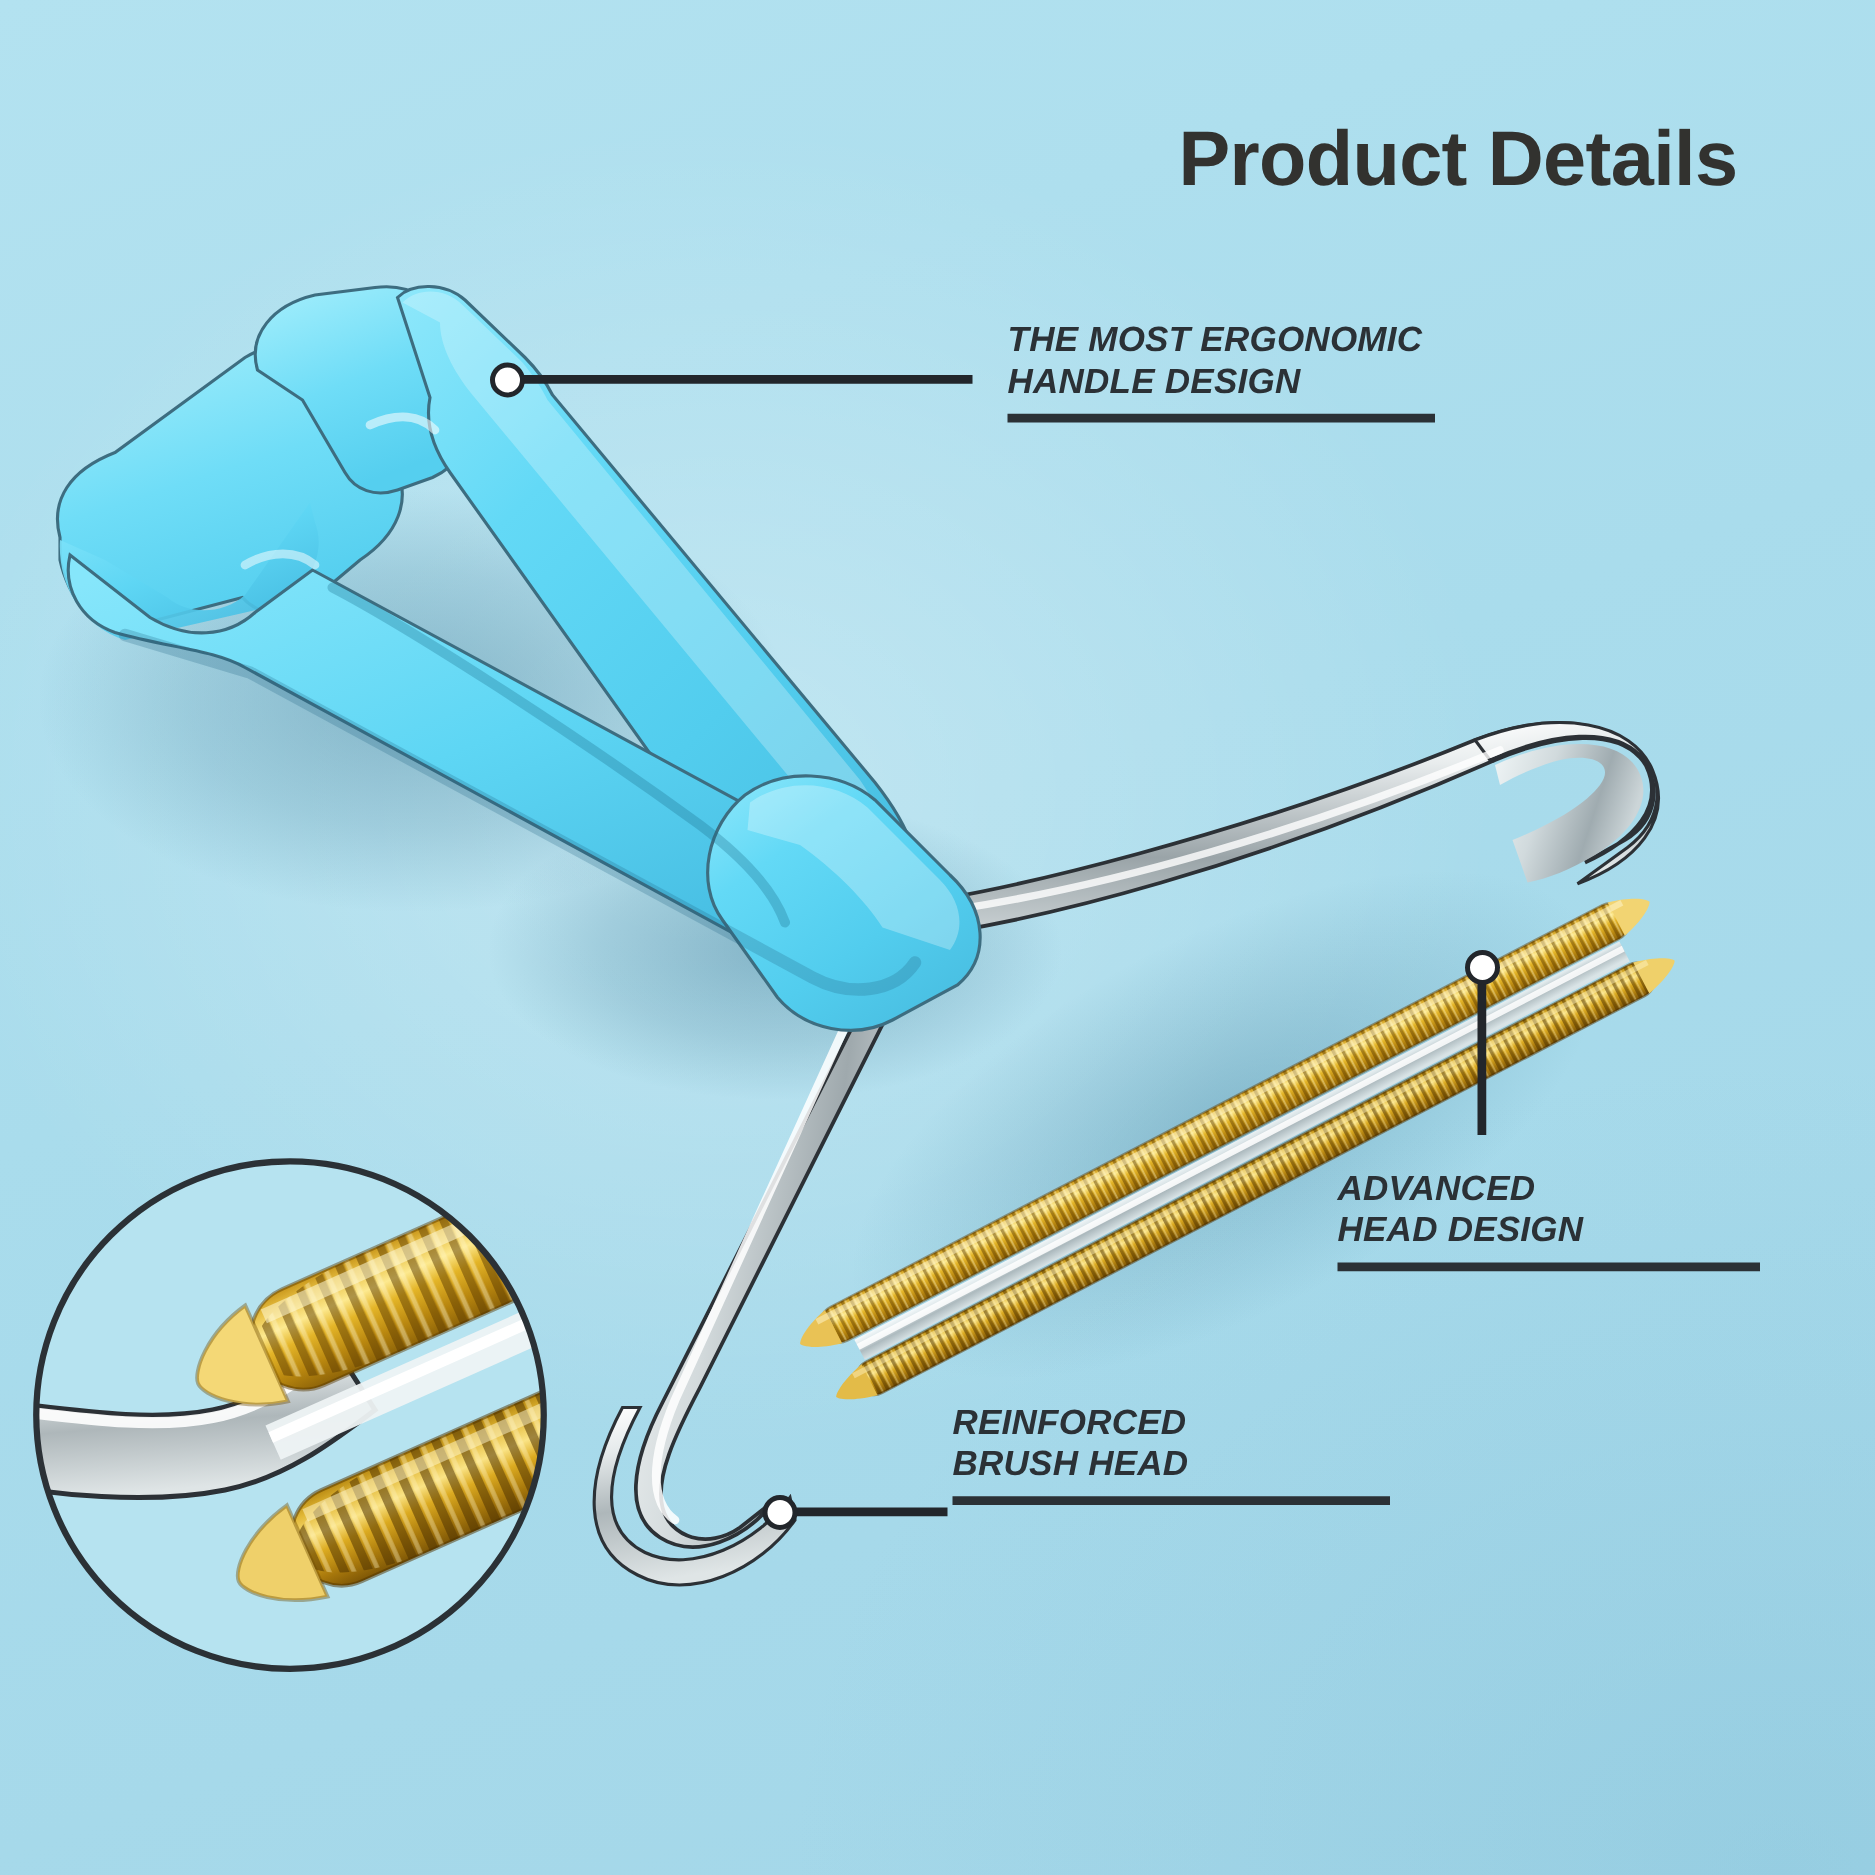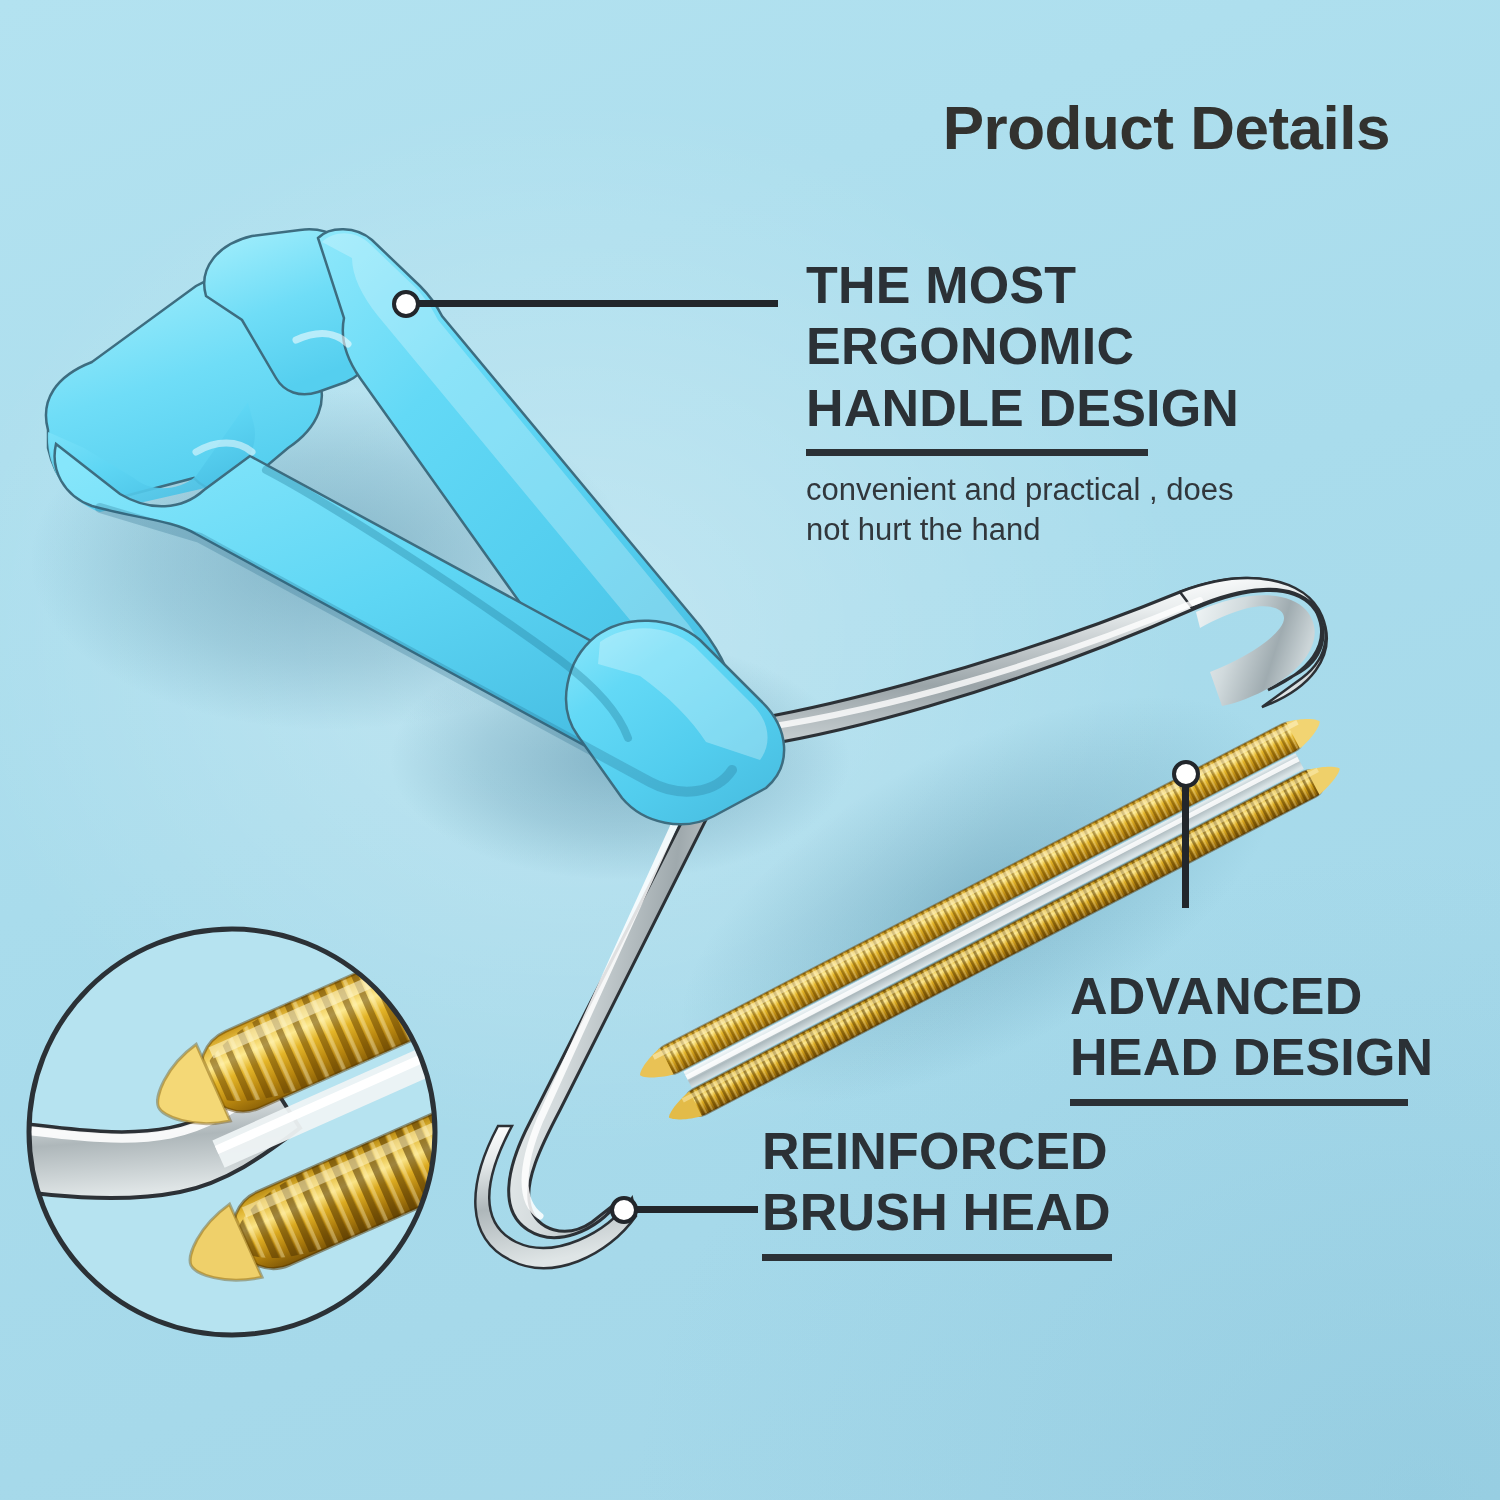"THE MOST ERGONOMIC" .callout-heading { font-size: 52px -> 28px; font-style: none -> italic }
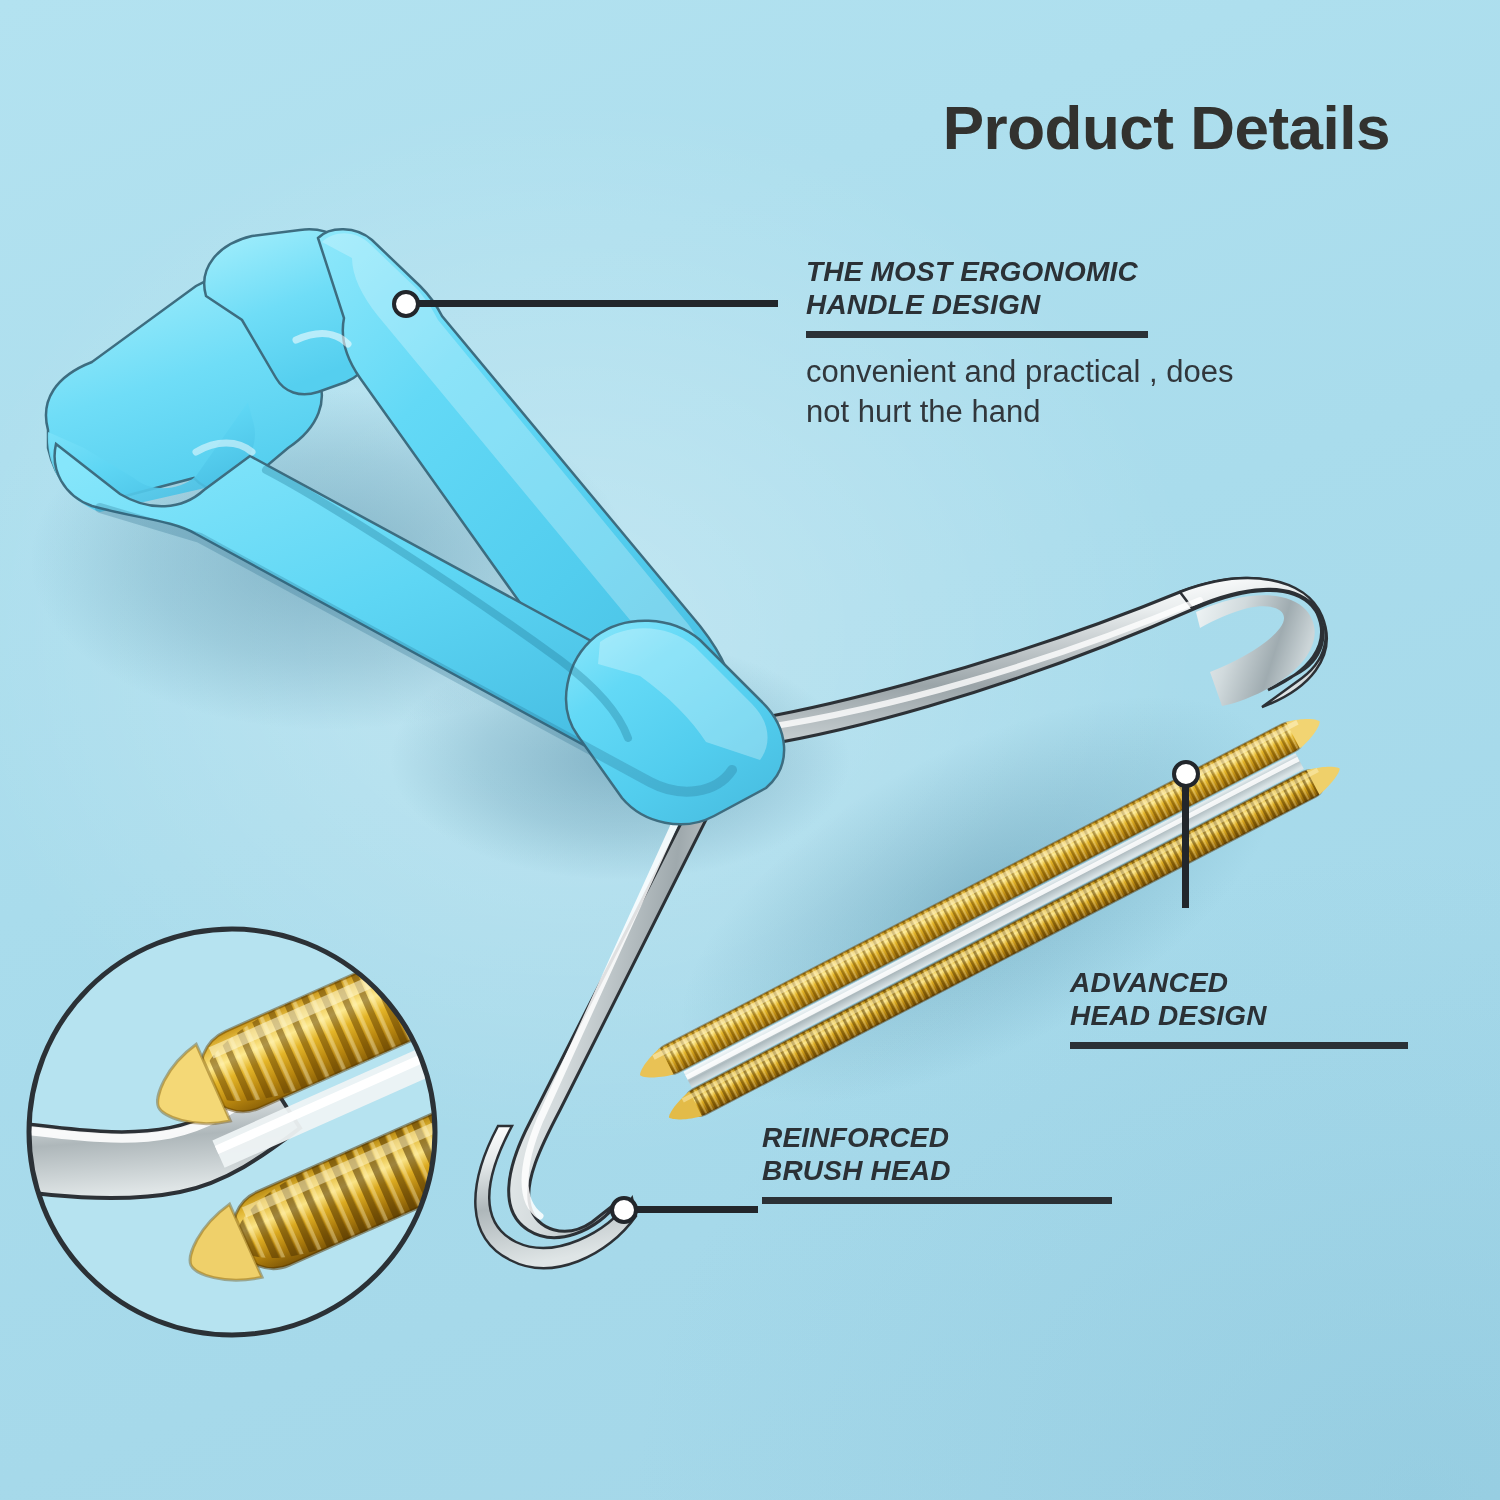"convenient and practical , does" div.callout-body { html: <div>convenient and practical , does not hurt the hand</div> -> none }
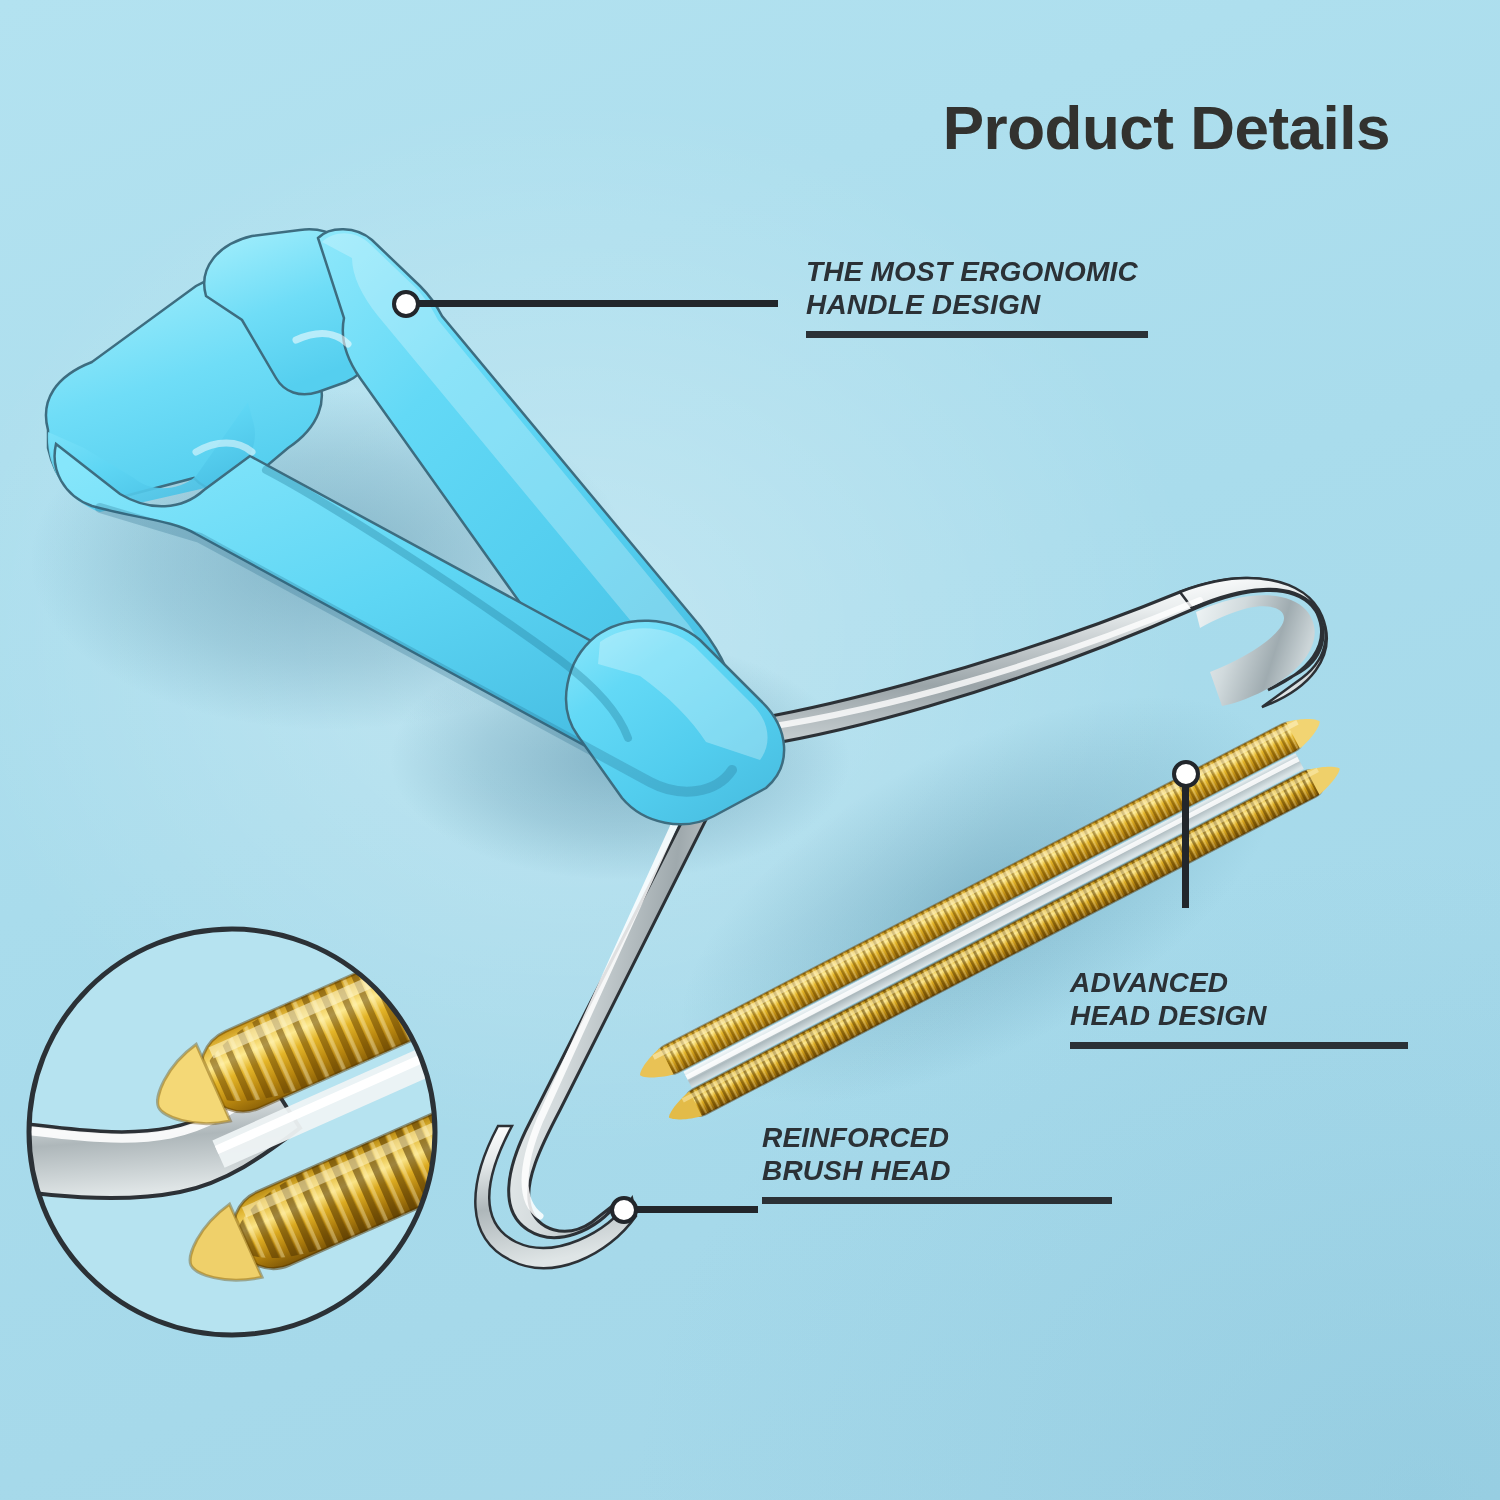"ADVANCED" #callout-2 { top: 966px -> 934px }
